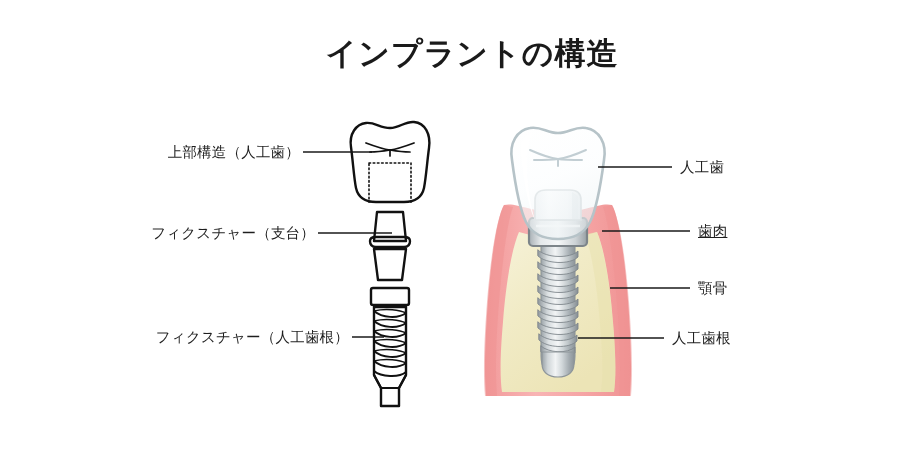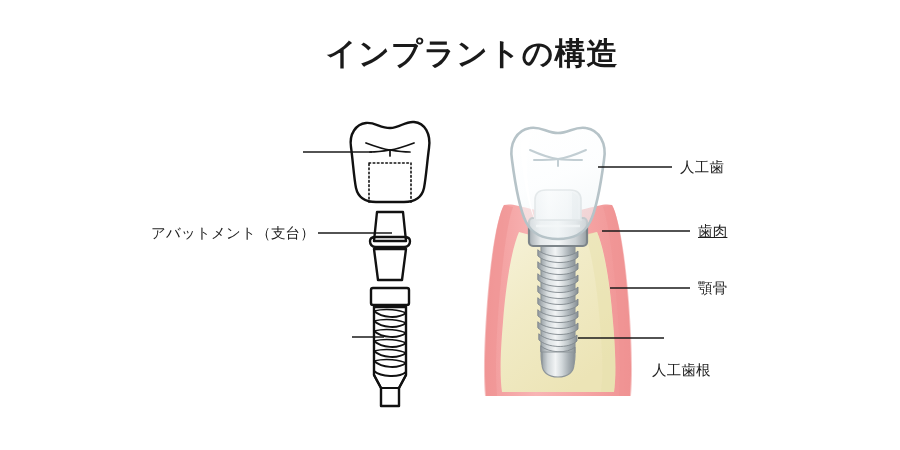"上部構造（人工歯）" div.label { html: none -> <div>上部構造（人工歯）</div> }
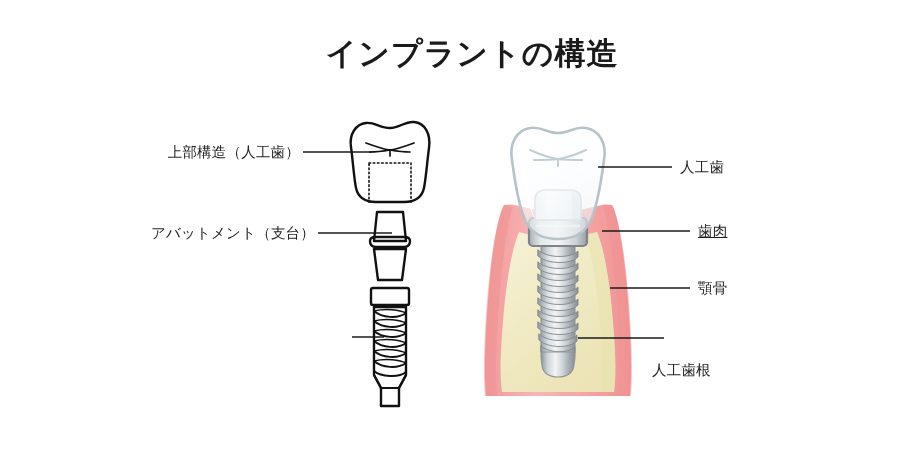"アバットメント（支台）" div.label { text: アバットメント -> フィクスチャー }
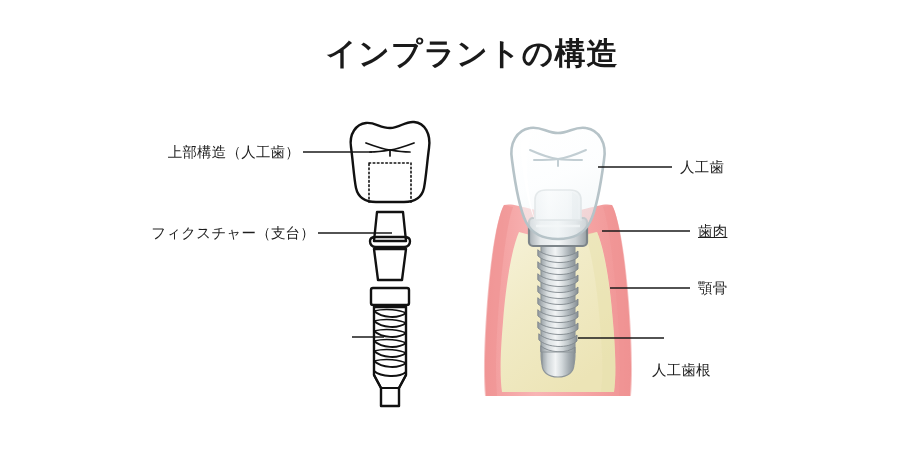"フィクスチャー（人工歯根）" div.label { html: none -> <div>フィクスチャー（人工歯根）</div> }
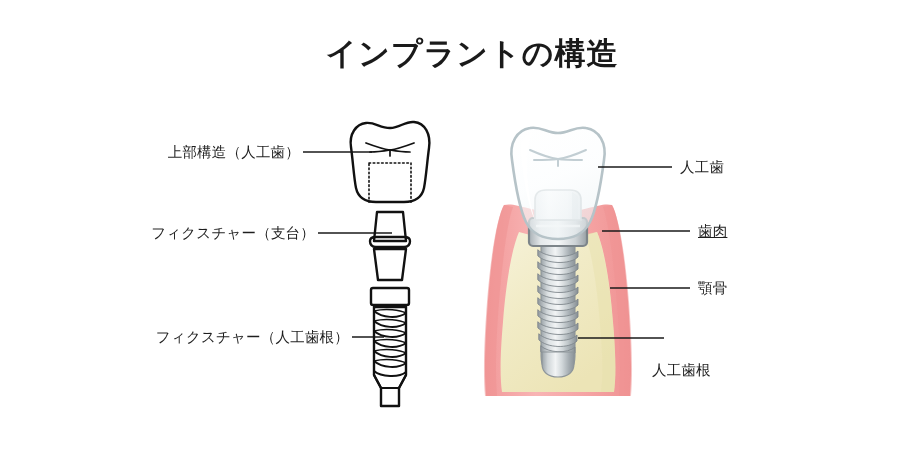"人工歯根" div.label { left: 652px -> 672px; margin-top: 32px -> none }
